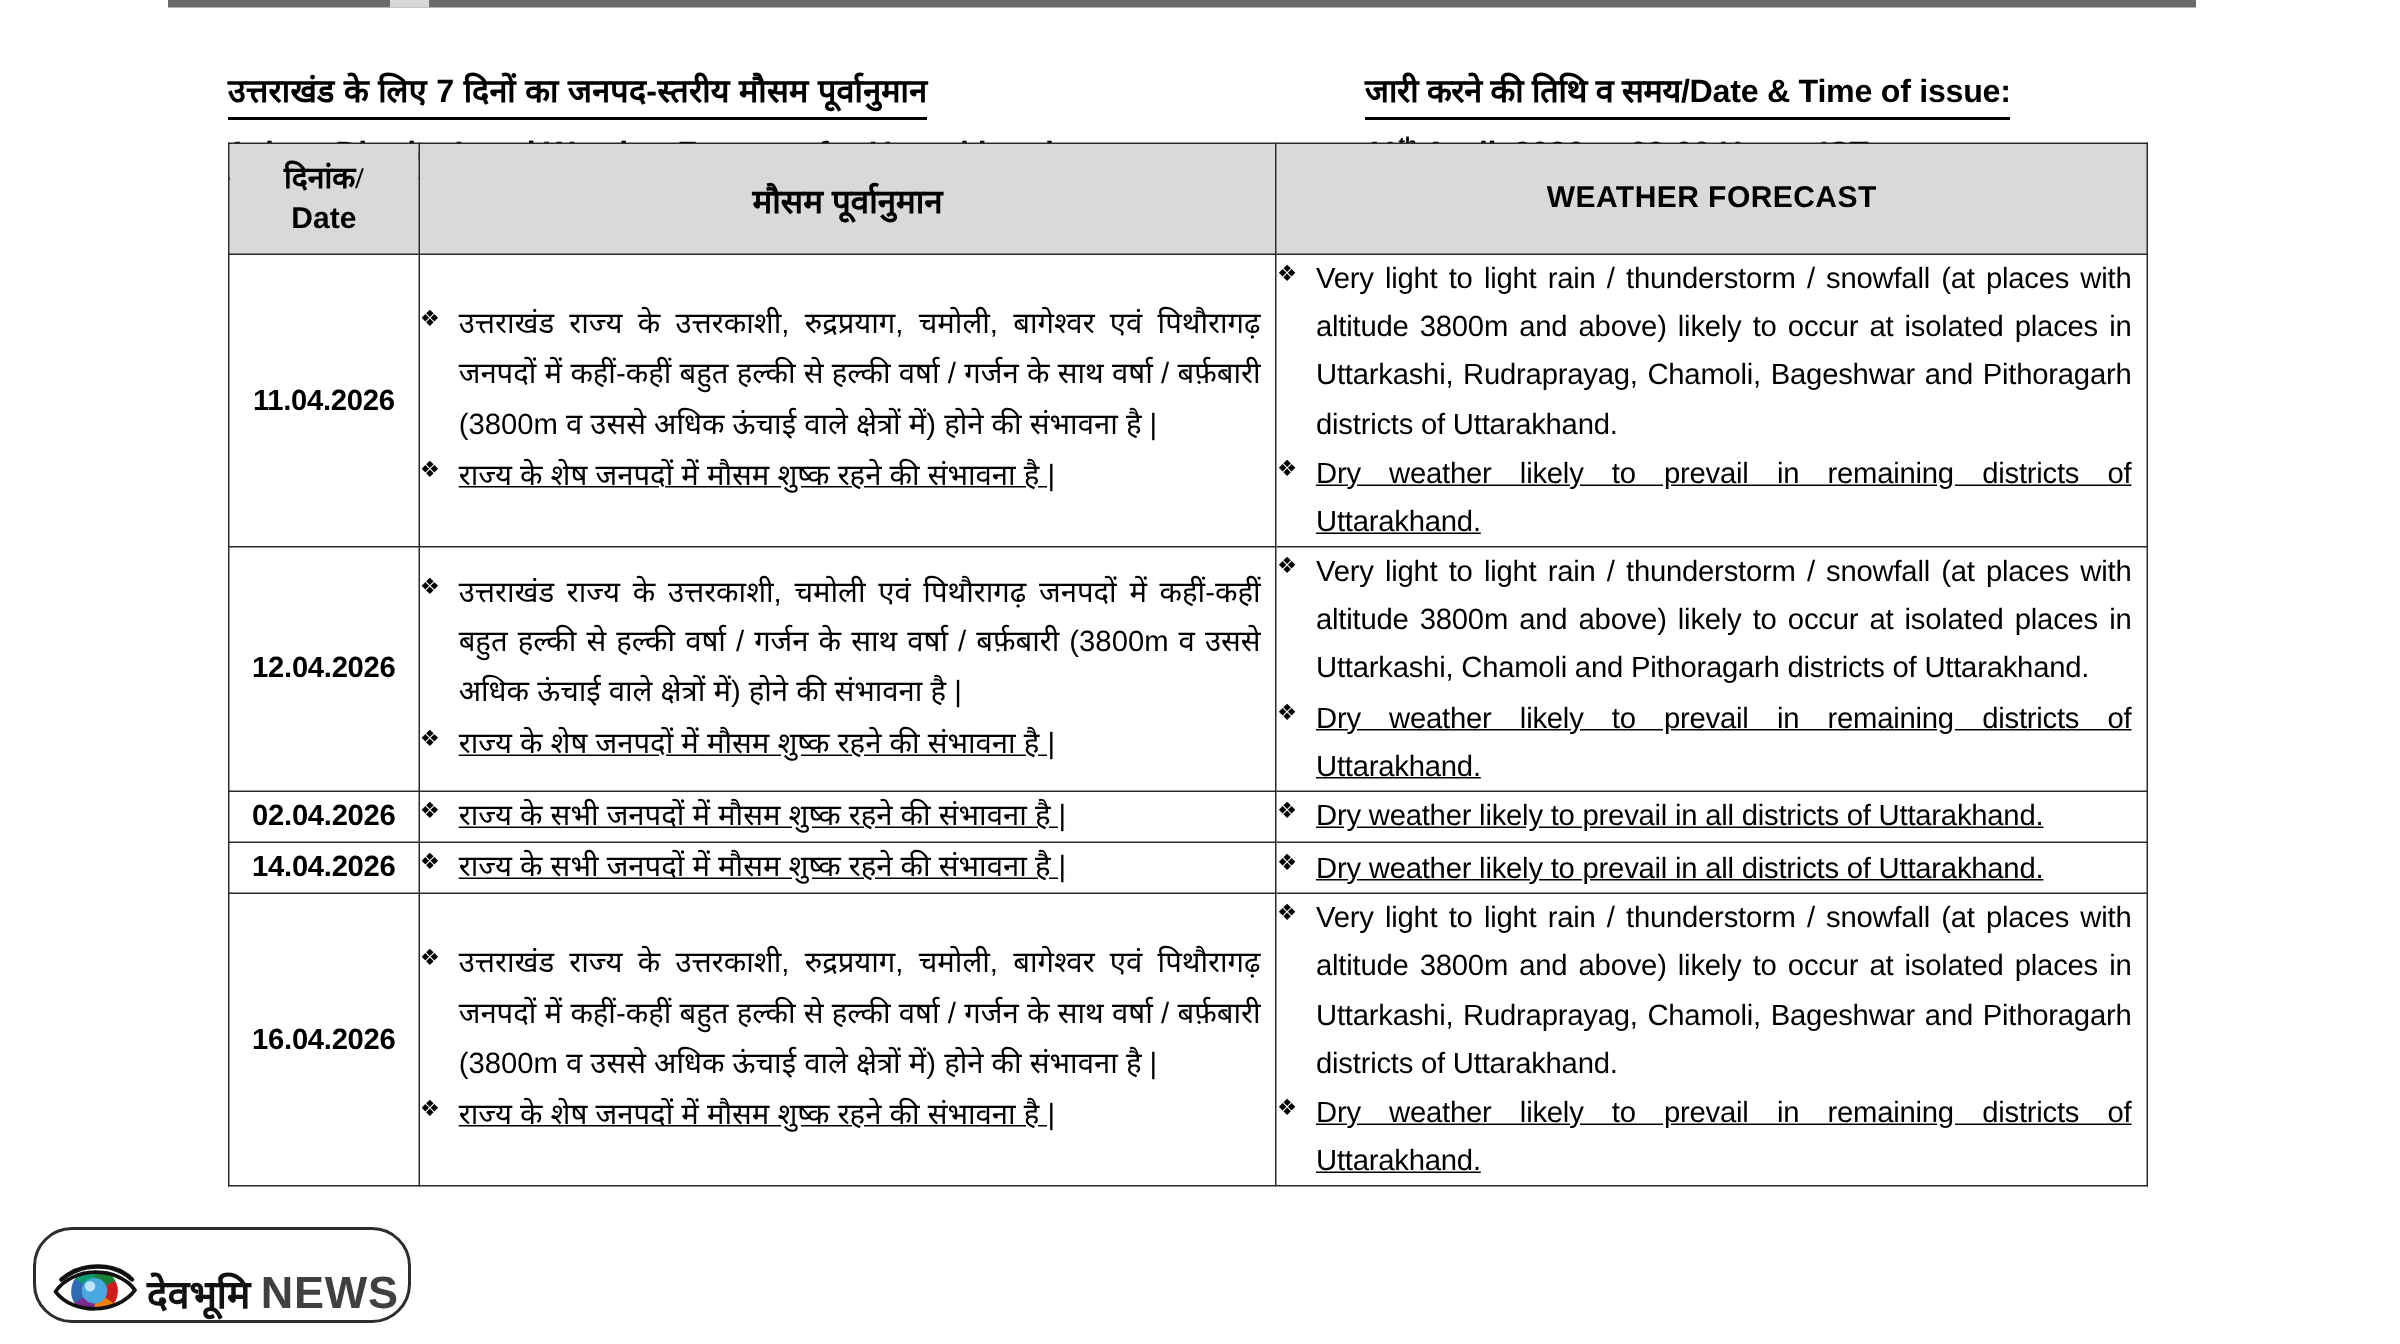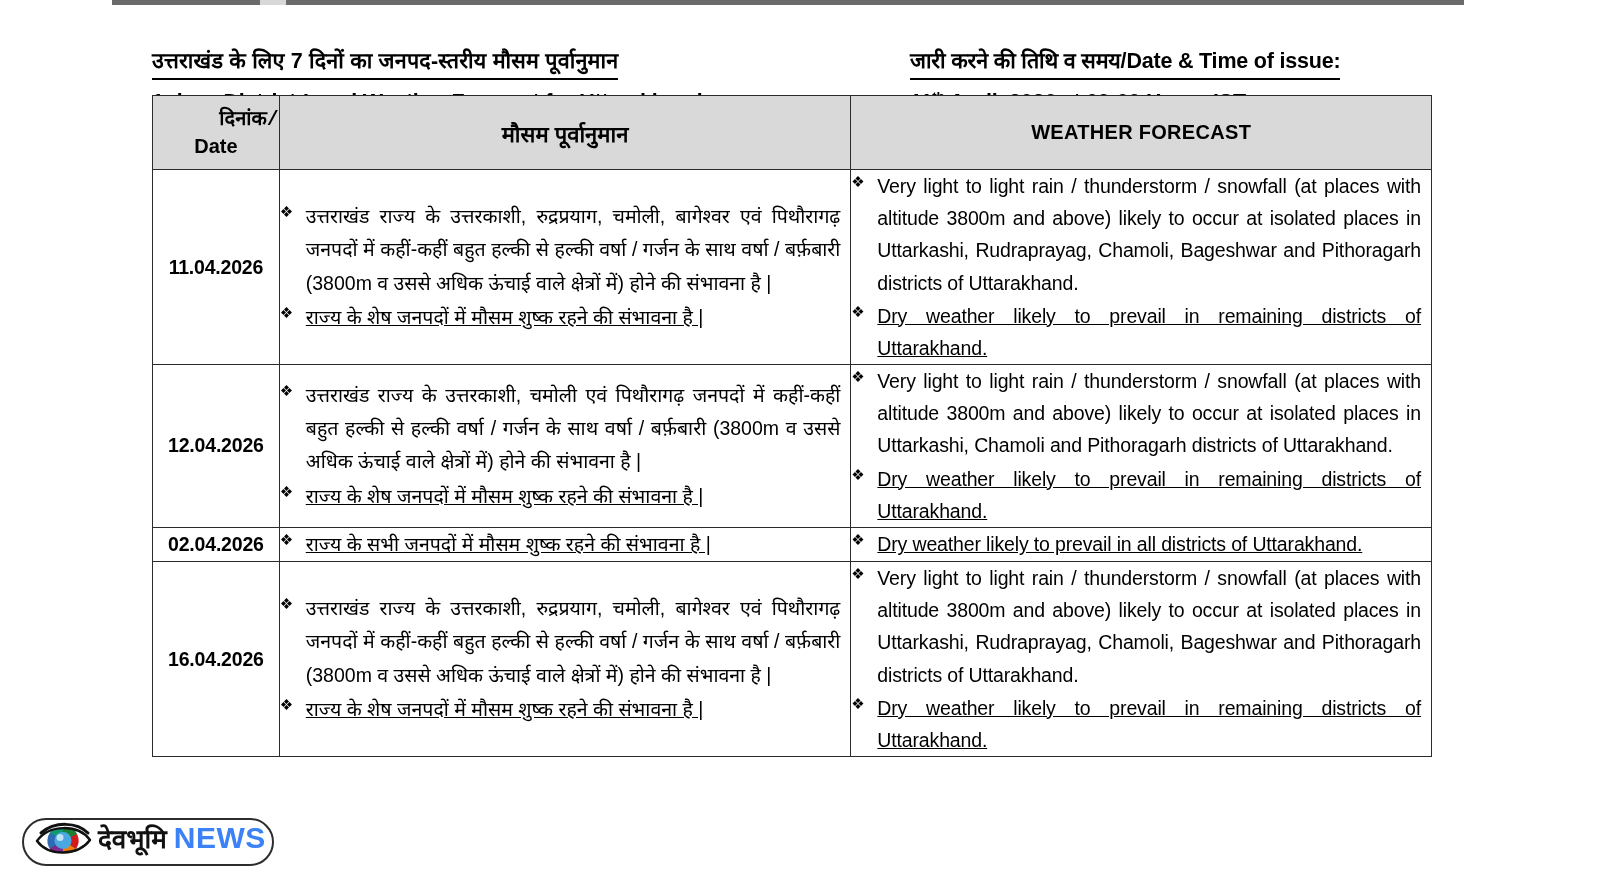"दिनांक/" .th-date-hi { font-family: Liberation Mono, monospace -> Liberation Serif, serif; text-align: right -> none }
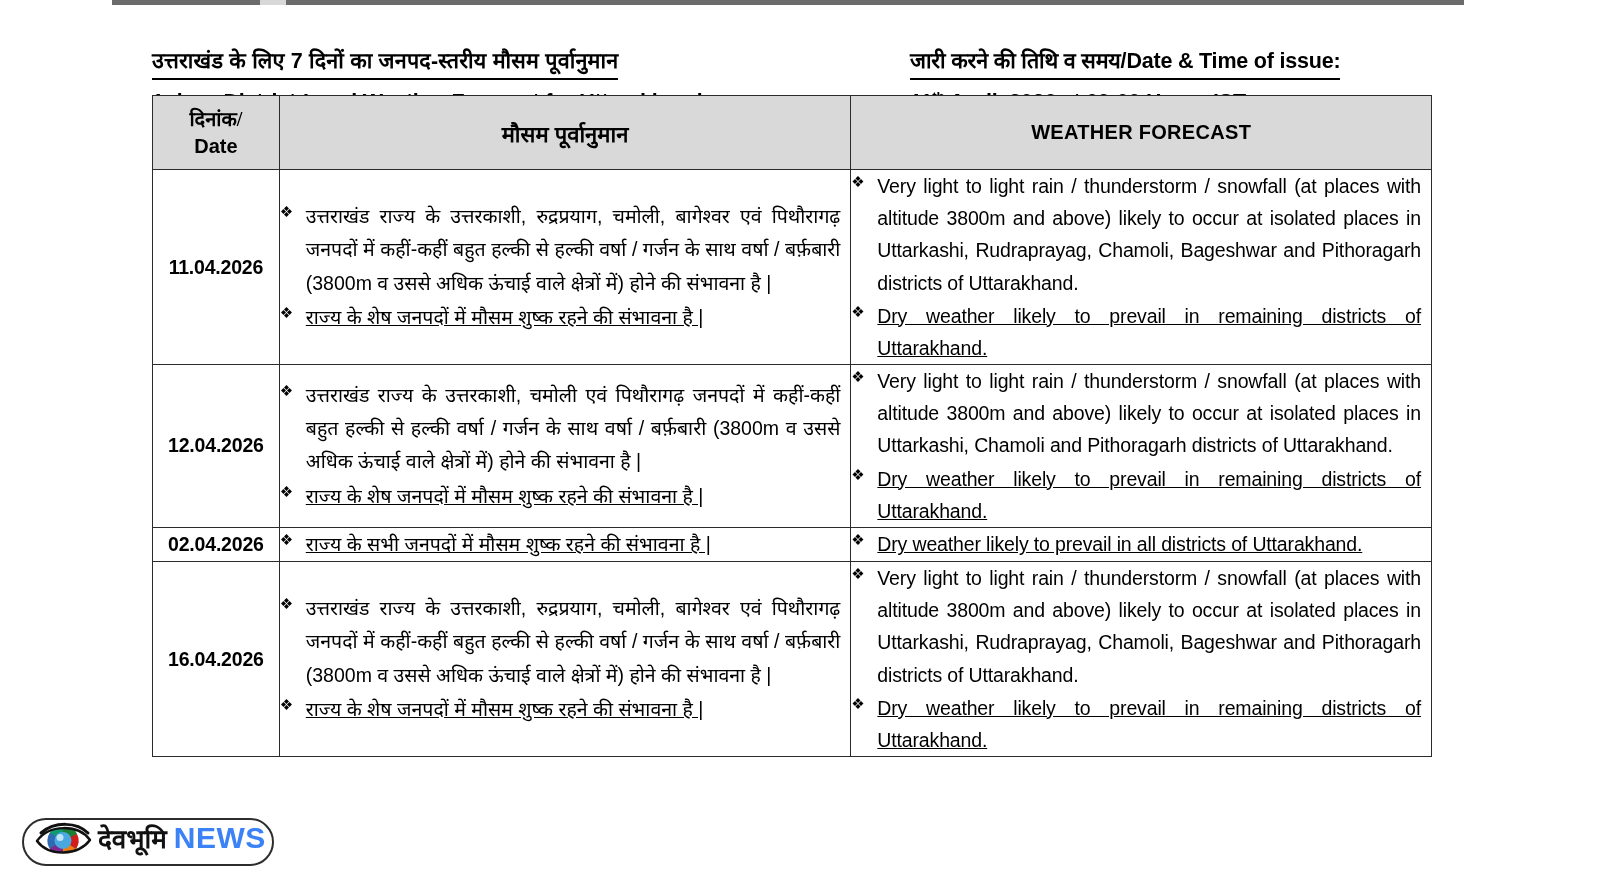"14.04.2026" tr { html: none -> <tr> <td>14.04.2026</td> <td> <ul> <li>राज्य के सभी जनपदों में मौसम शुष्क रहने की संभावना है |</li> </ul> </td> <td> <ul> <li>Dry weather likely to prevail in all districts of Uttarakhand.</li> </ul> </td> </tr> }
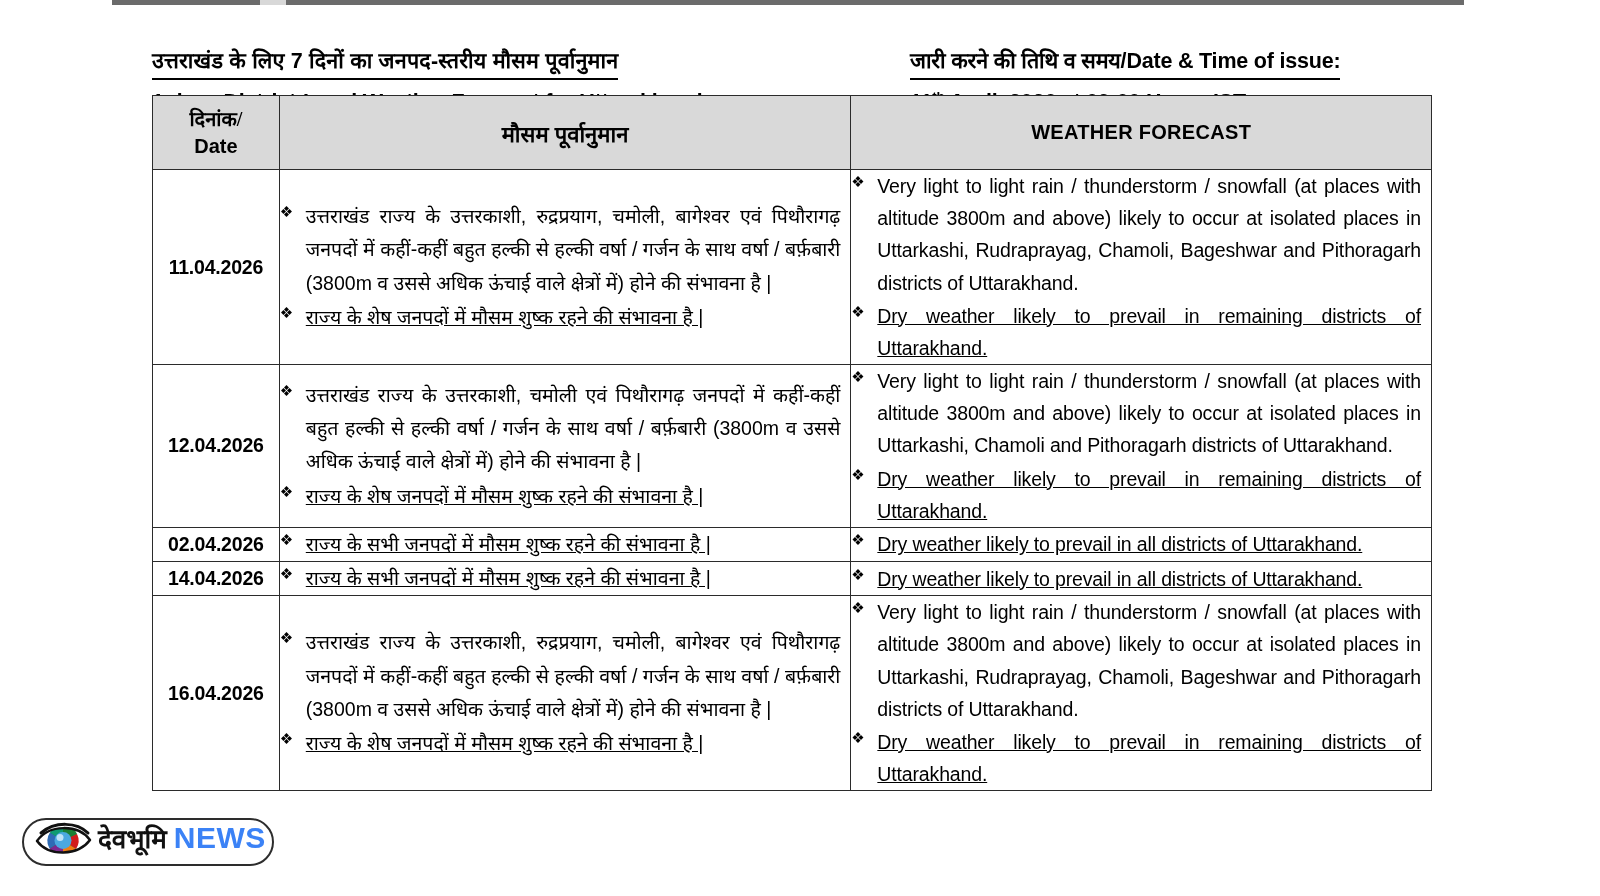"देवभूमि" #logo { align-items: flex-start -> flex-end; height: 48px -> 64px }
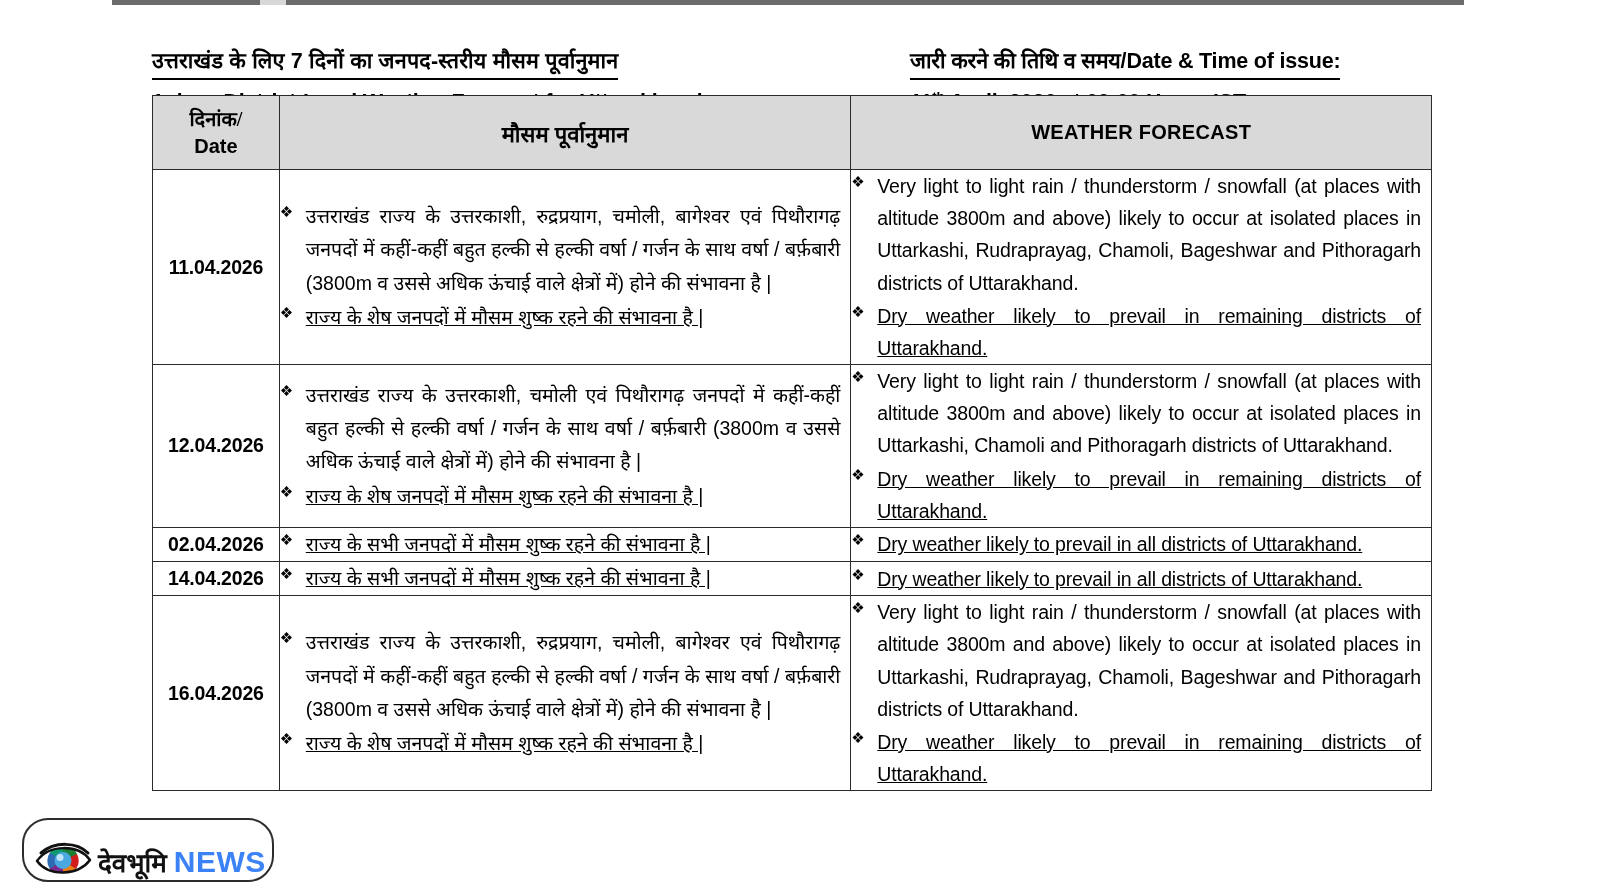"NEWS" #logo-news { color: #3b82f6 -> #404040 }
